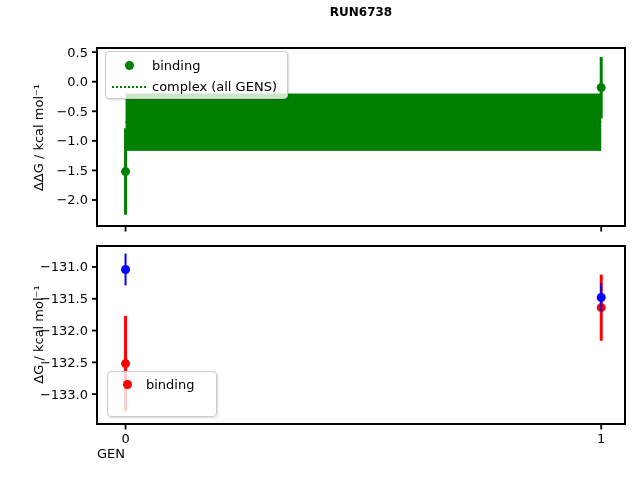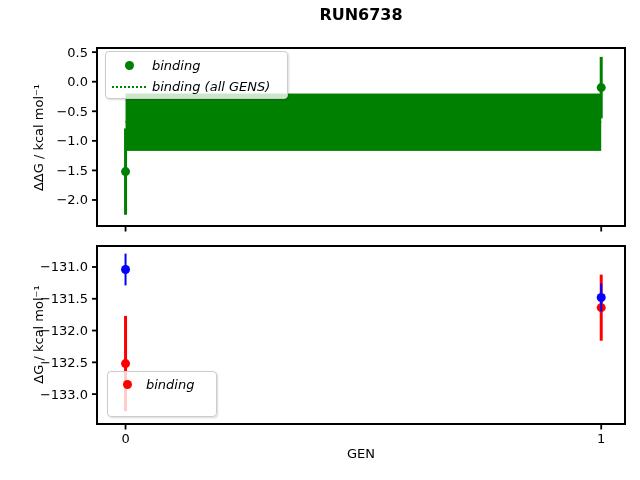"RUN6738" .title { font-size: 16px -> 12px }
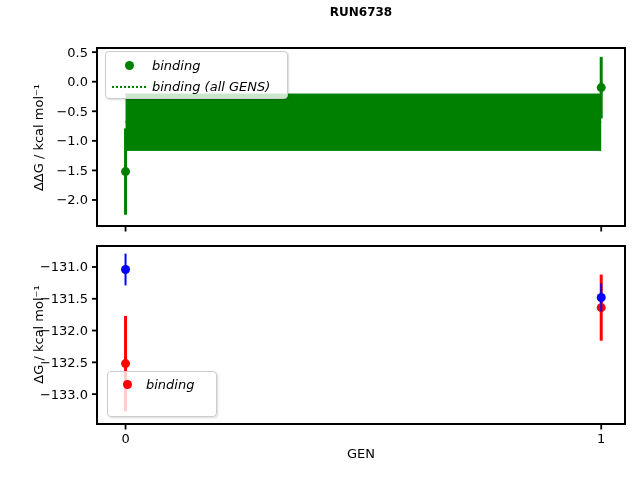"binding" .ltext { font-style: italic -> none }
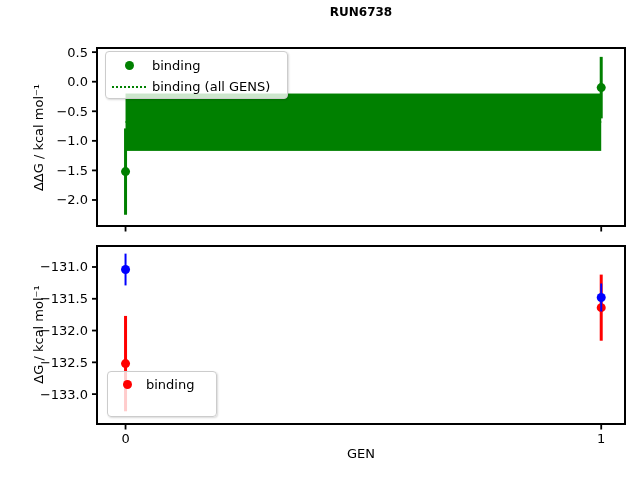"binding (all GENS)" span.ltext { text: binding -> complex }
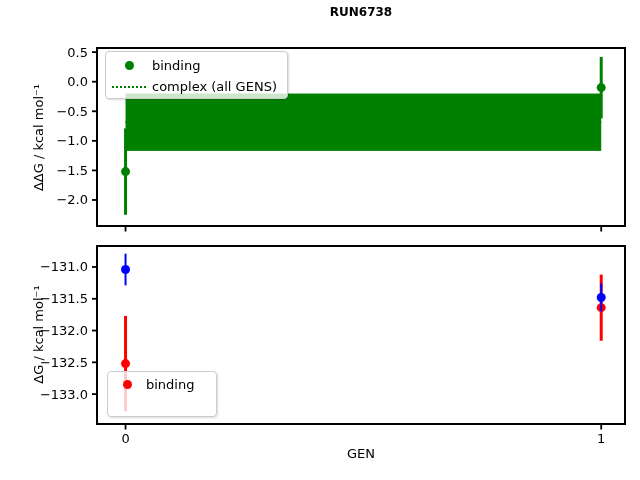"GEN" .xlabel { text-align: center -> none }
